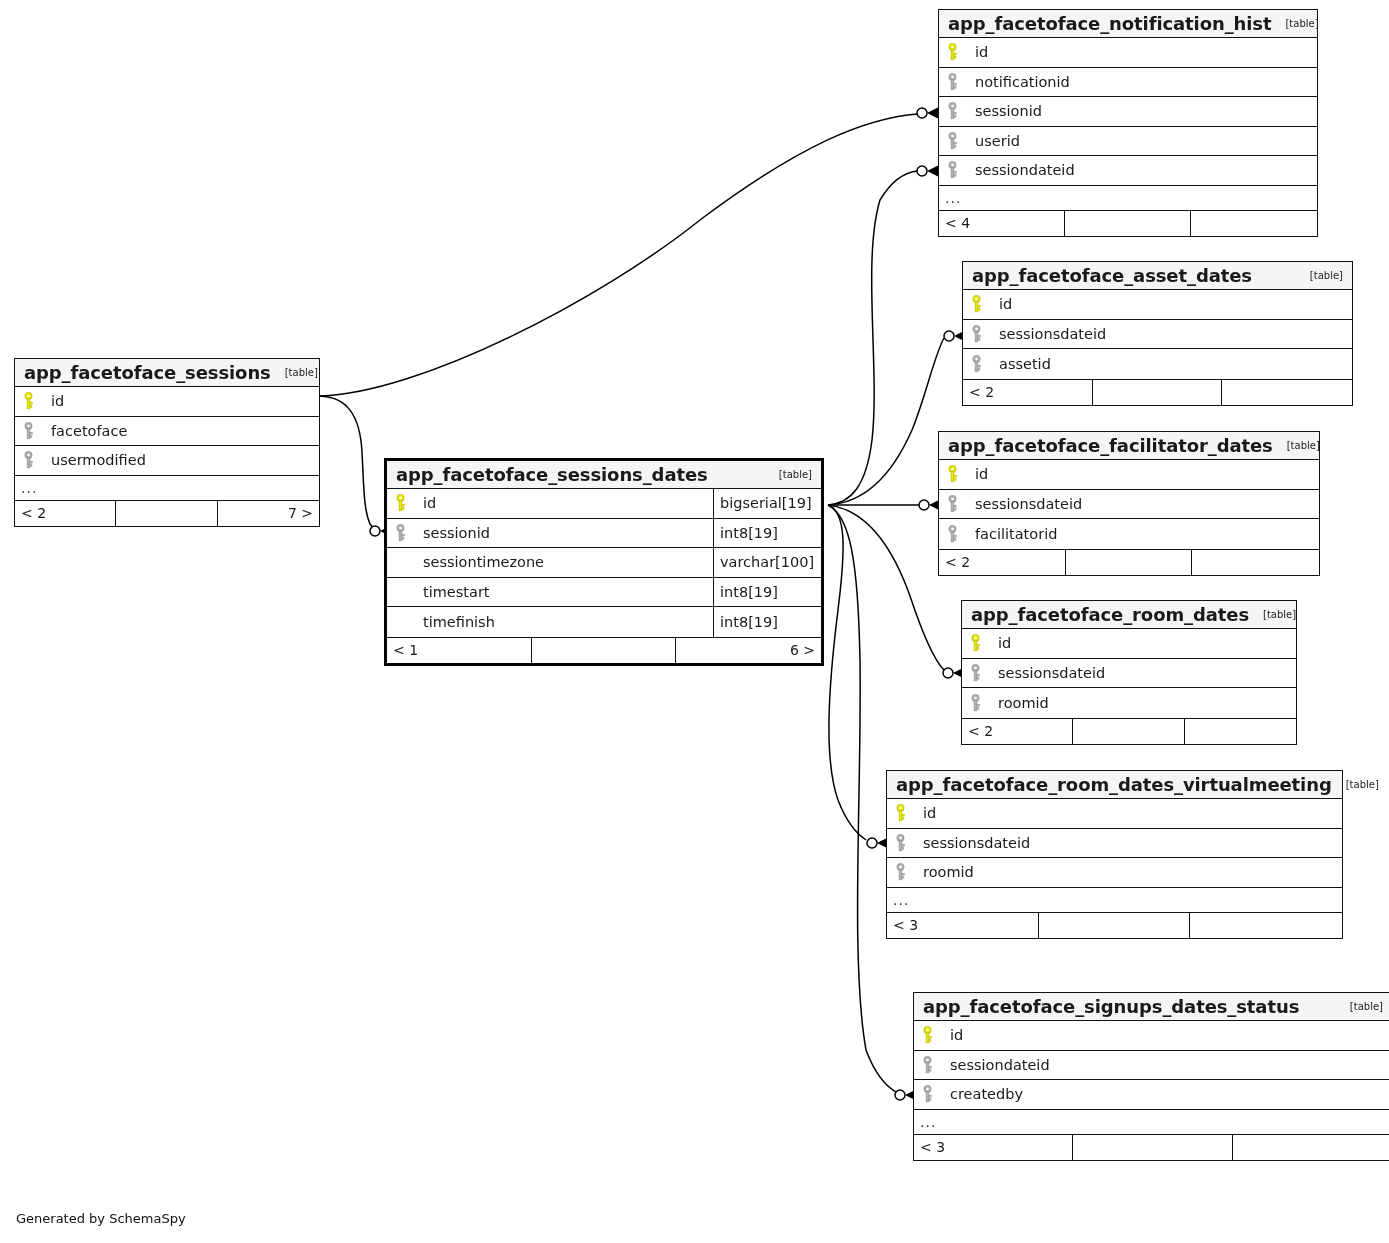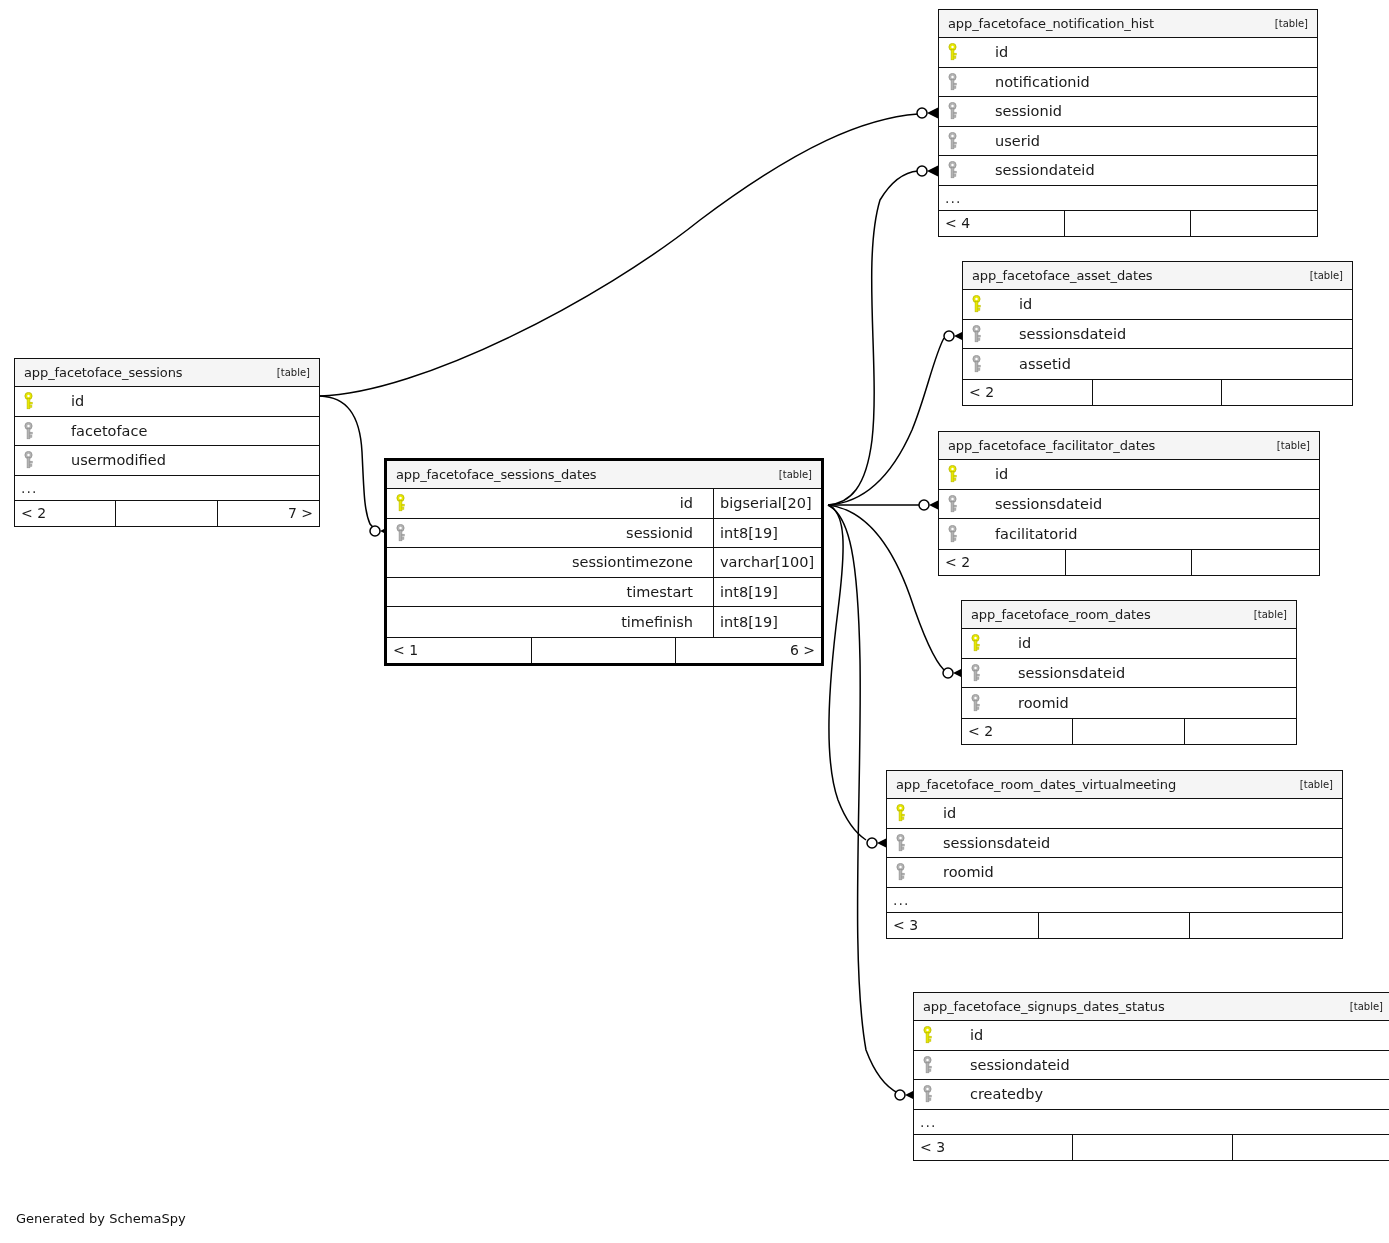"app_facetoface_notification_hist" .tbl-name { font-size: 13px -> 18px; font-weight: normal -> bold }
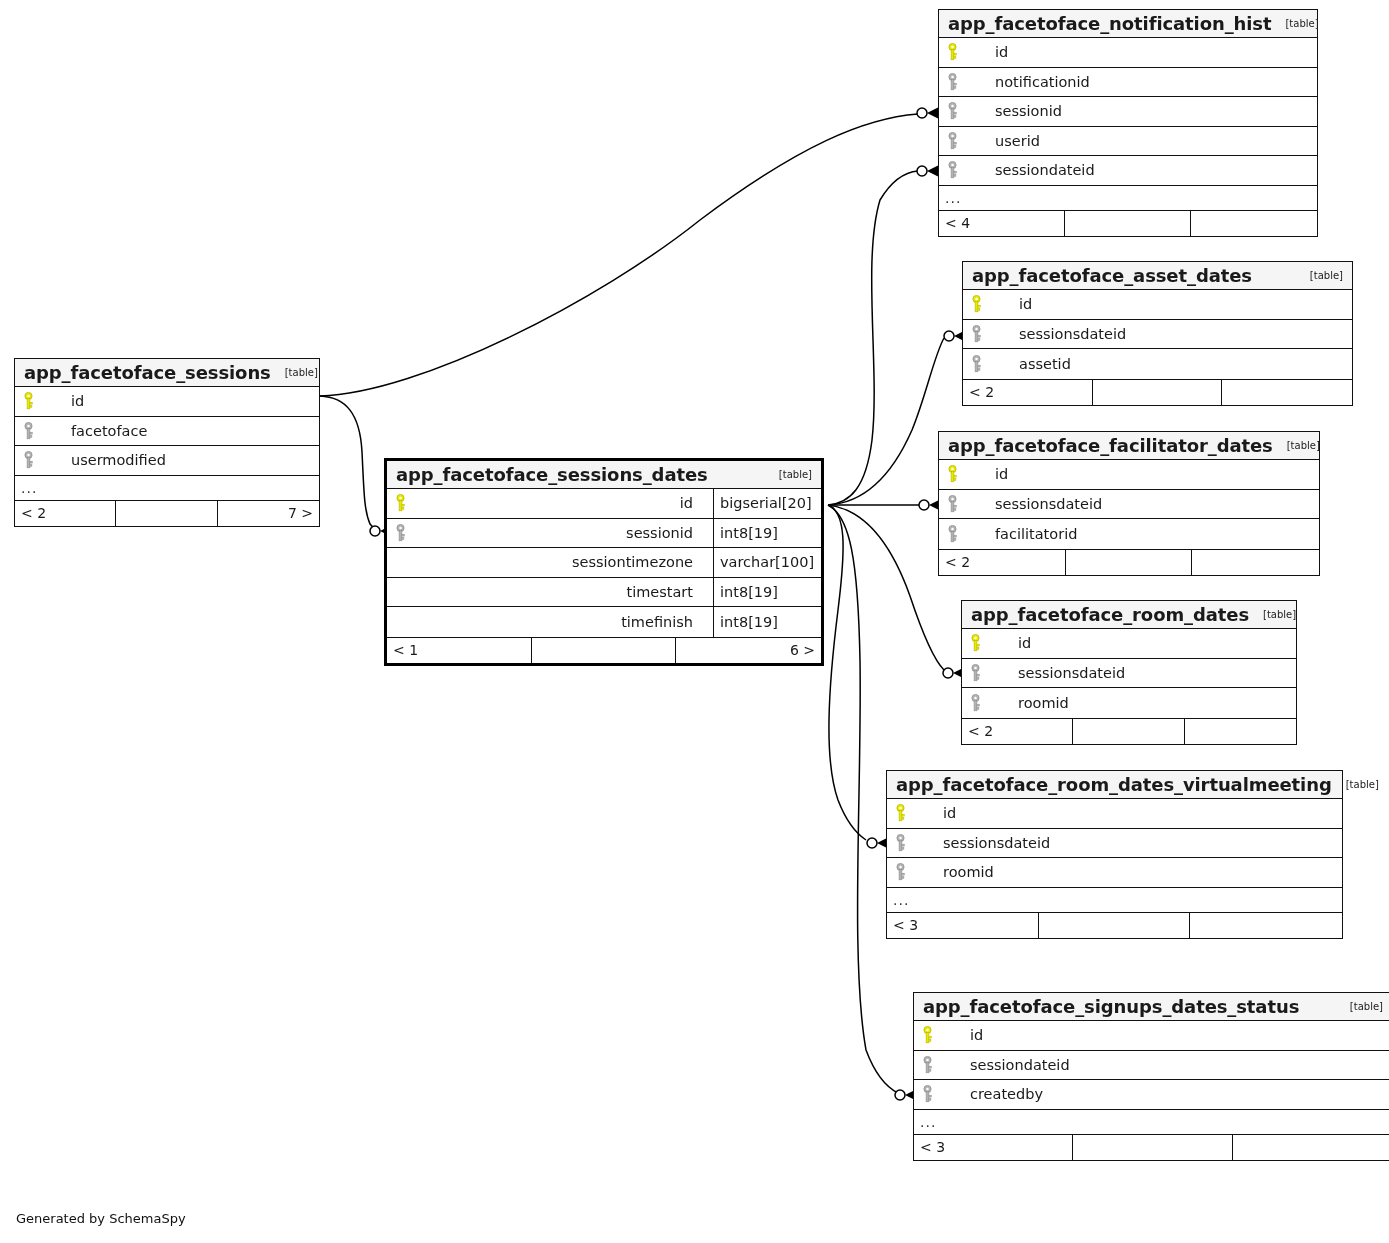"id" .row { gap: 20px -> none }
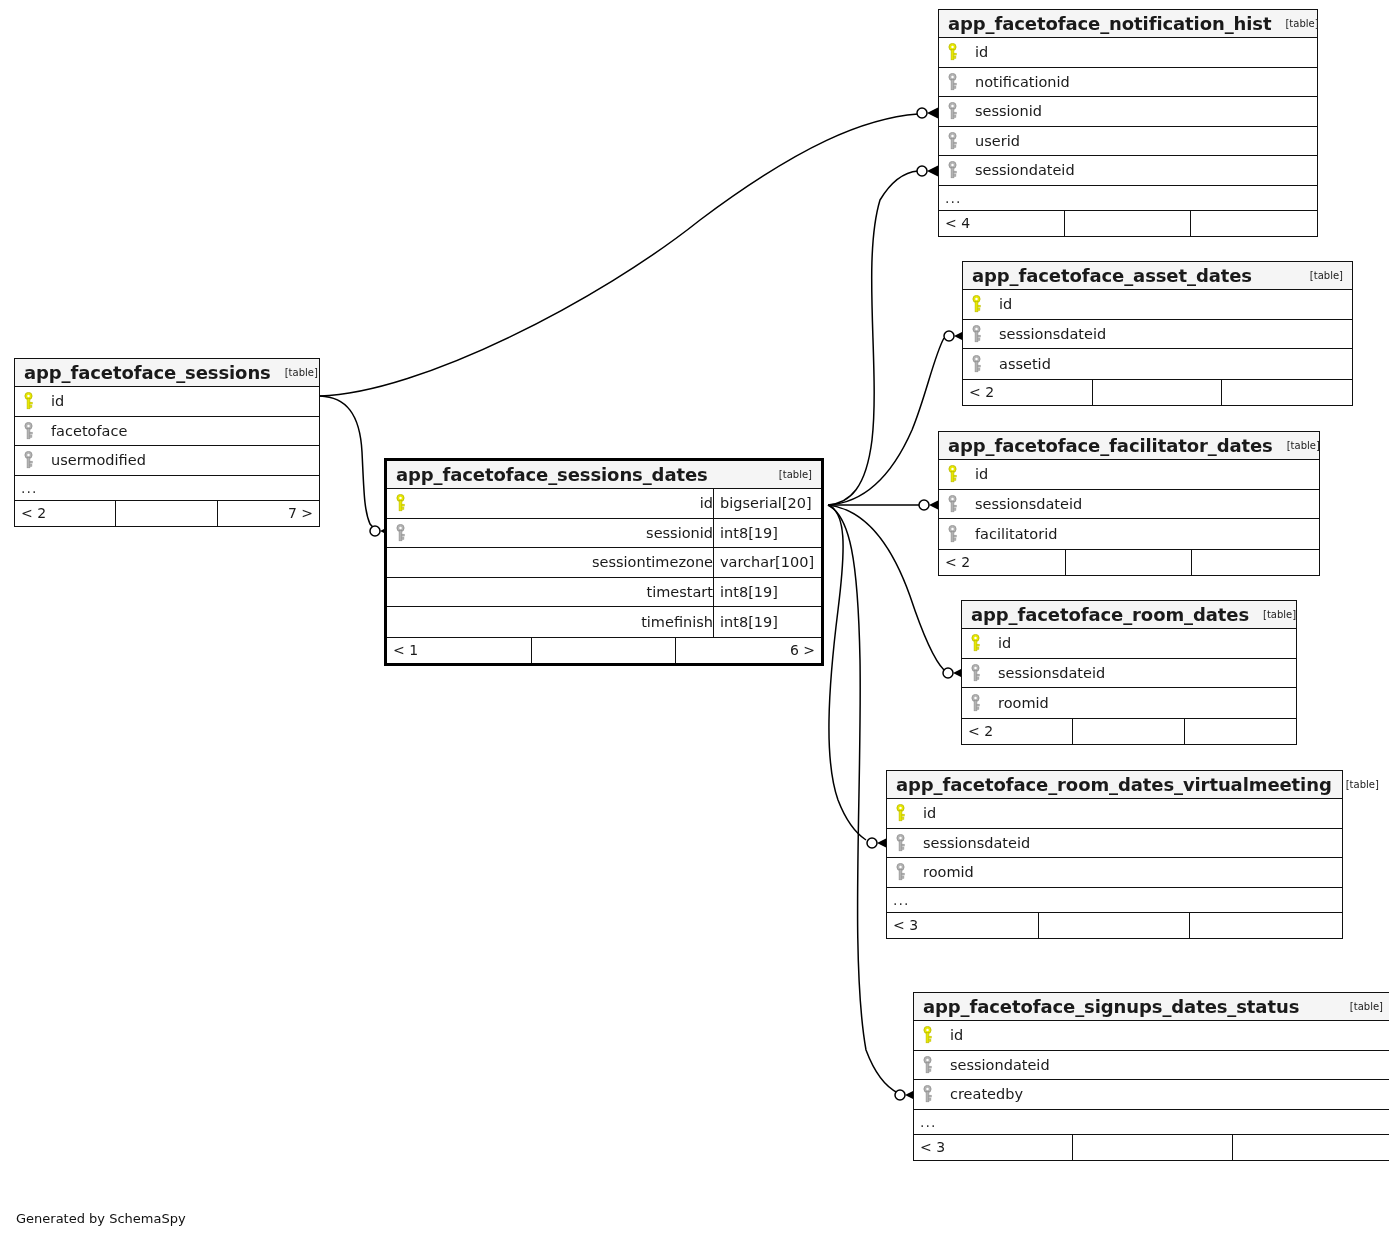"app_facetoface_sessions_dates" div.tbl { text-align: right -> none }
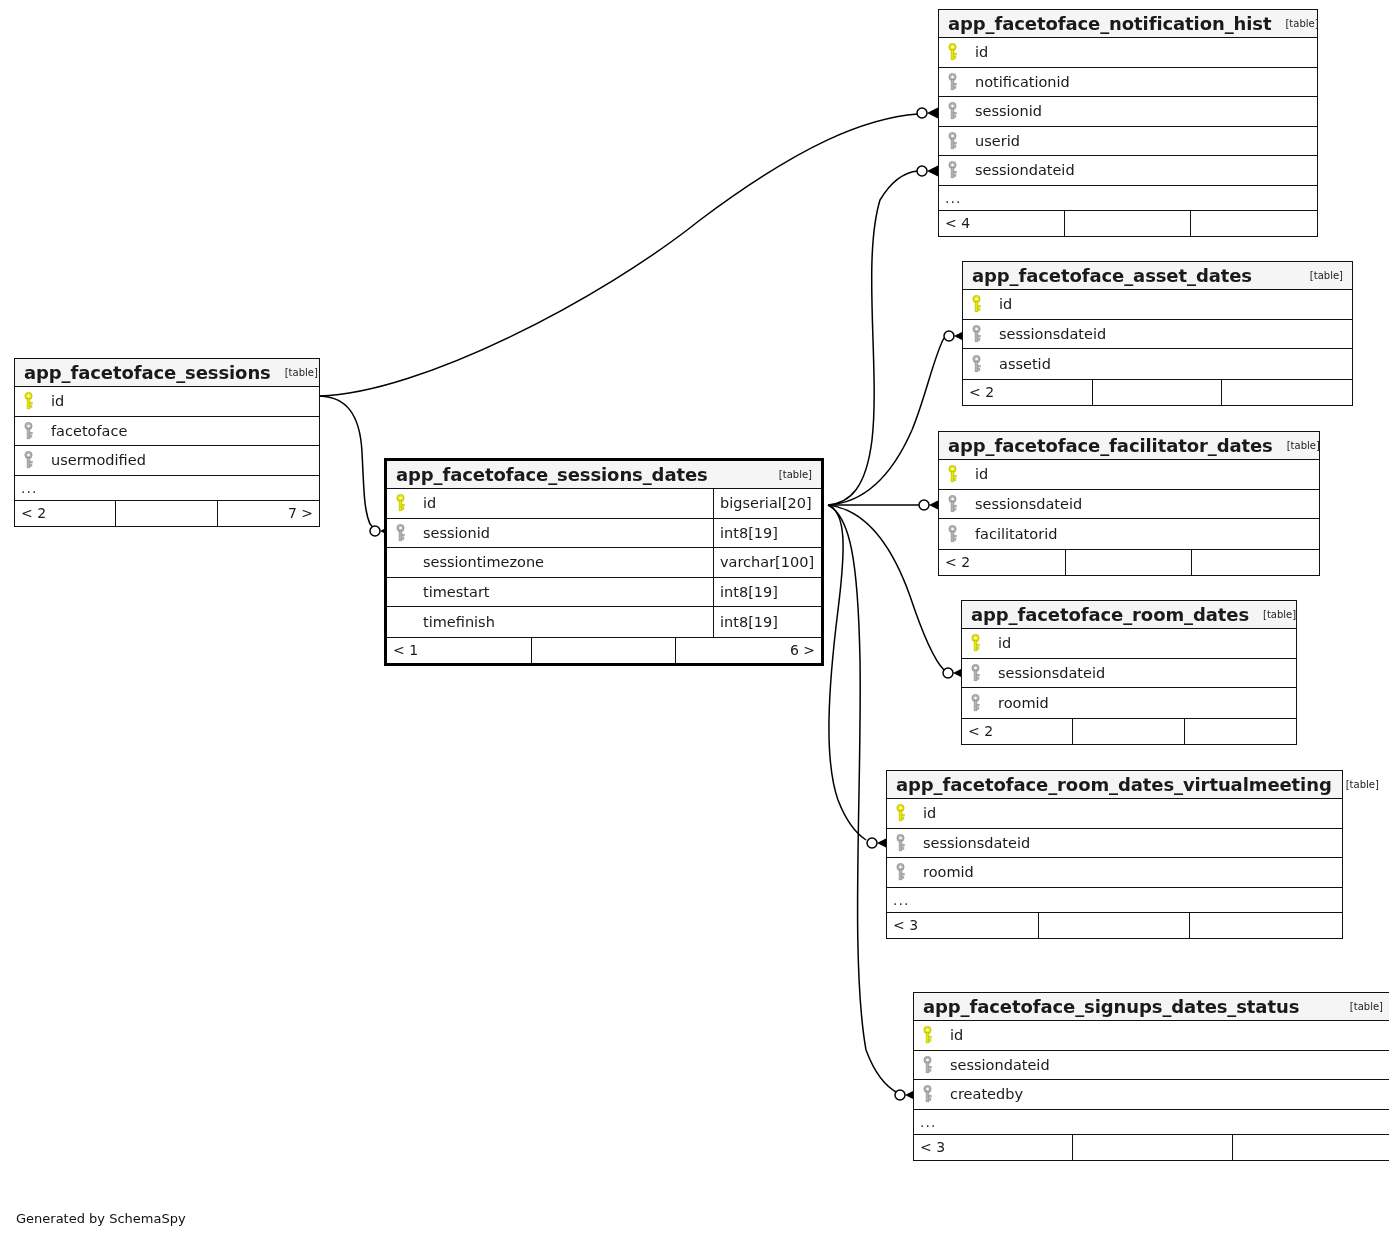"bigserial[20]" div.col-type { text: 20 -> 19 }
